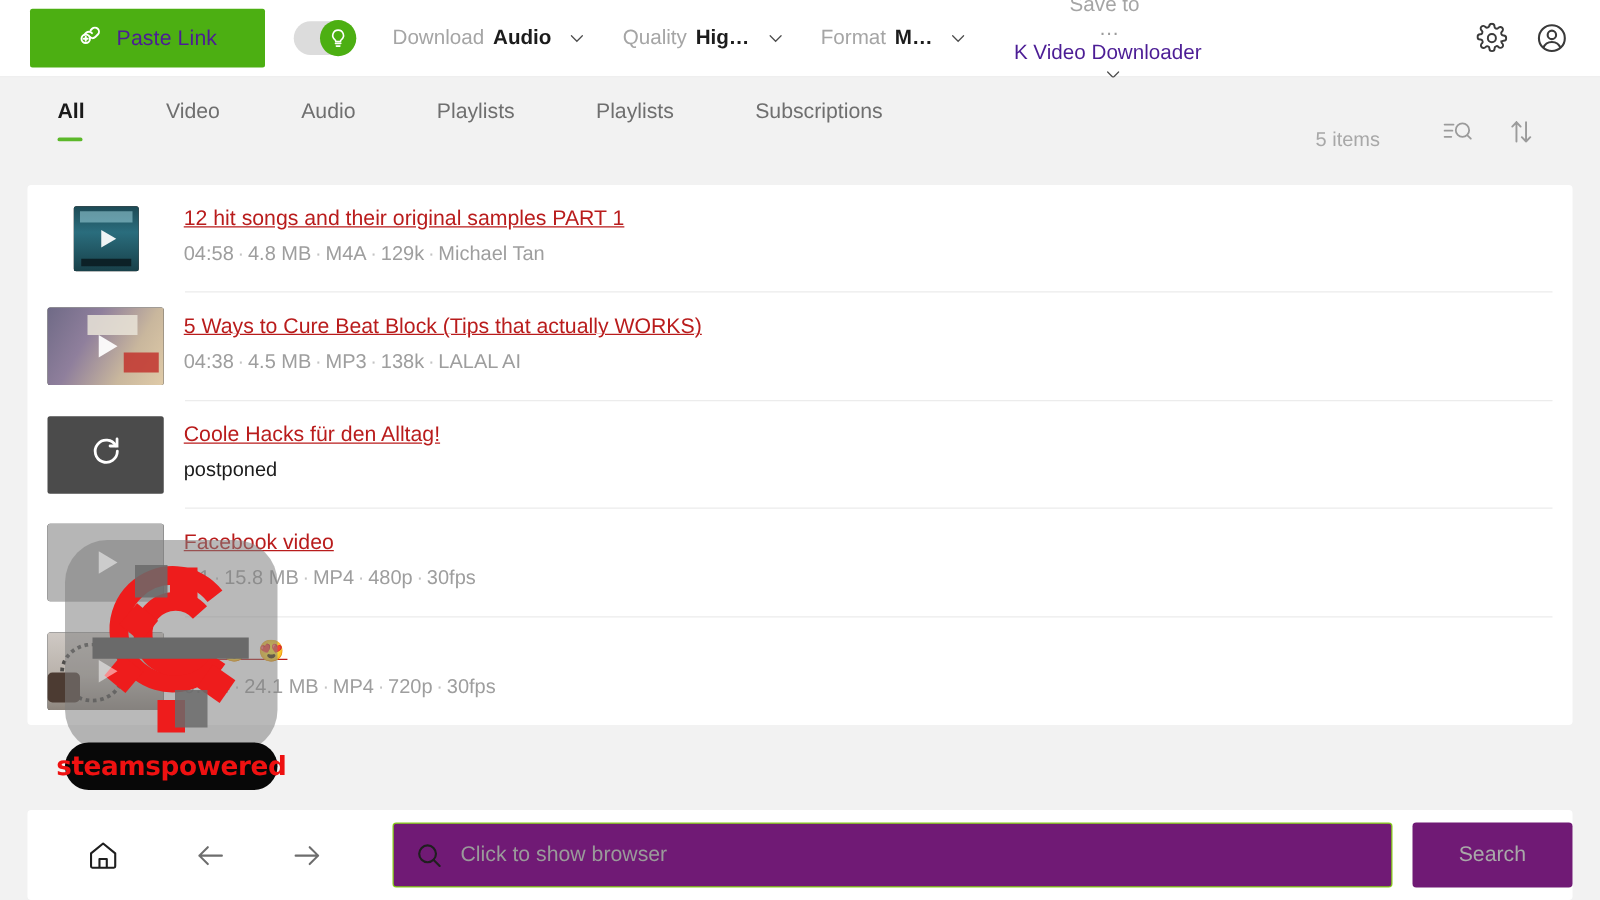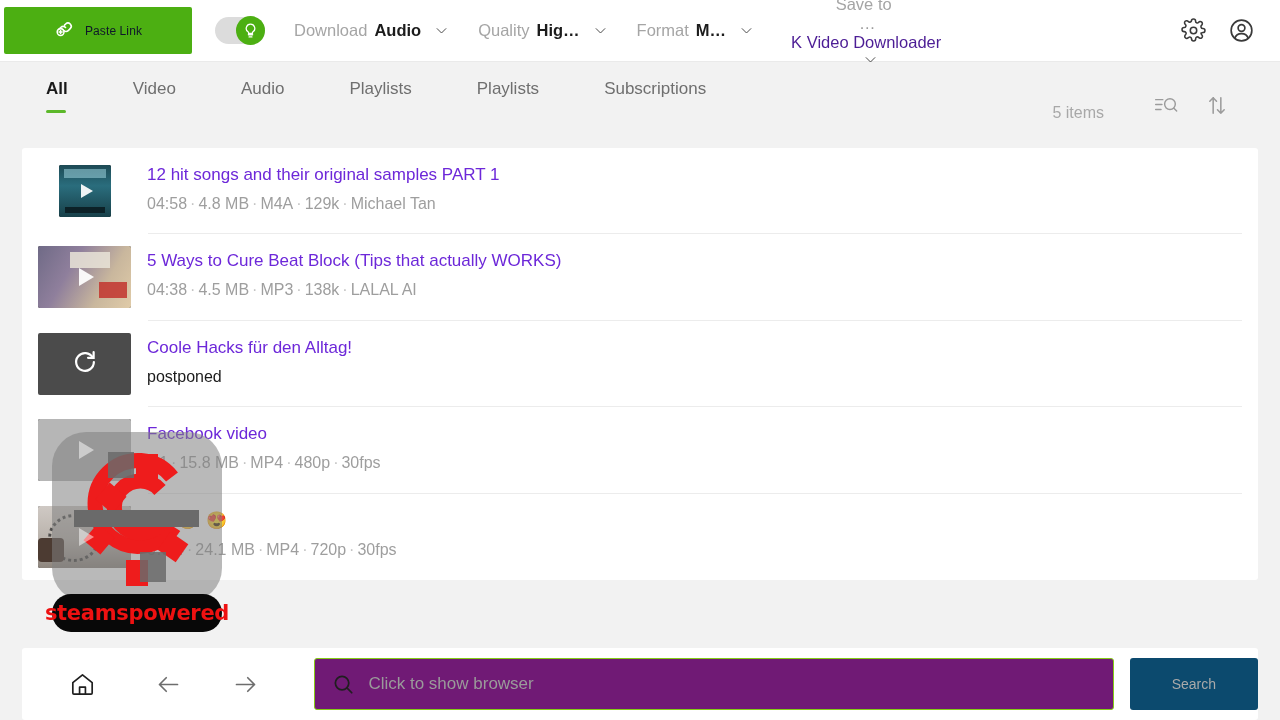"Paste Link" .paste-link-btn { color: #0f172a -> #4c1d95; font-size: 12px -> 17px; margin-left: 4px -> 24px }
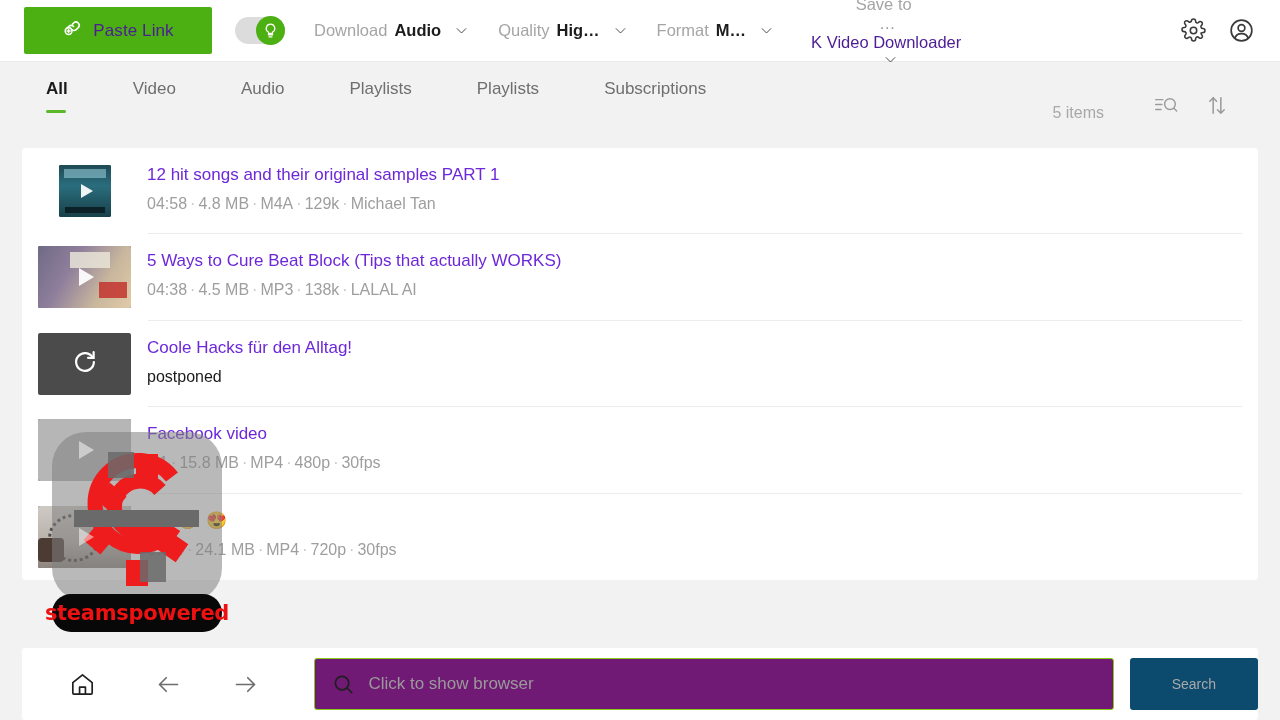"12 hit songs and their" .row-title { color: #6d28d9 -> #b91c1c; text-decoration: none -> underline }
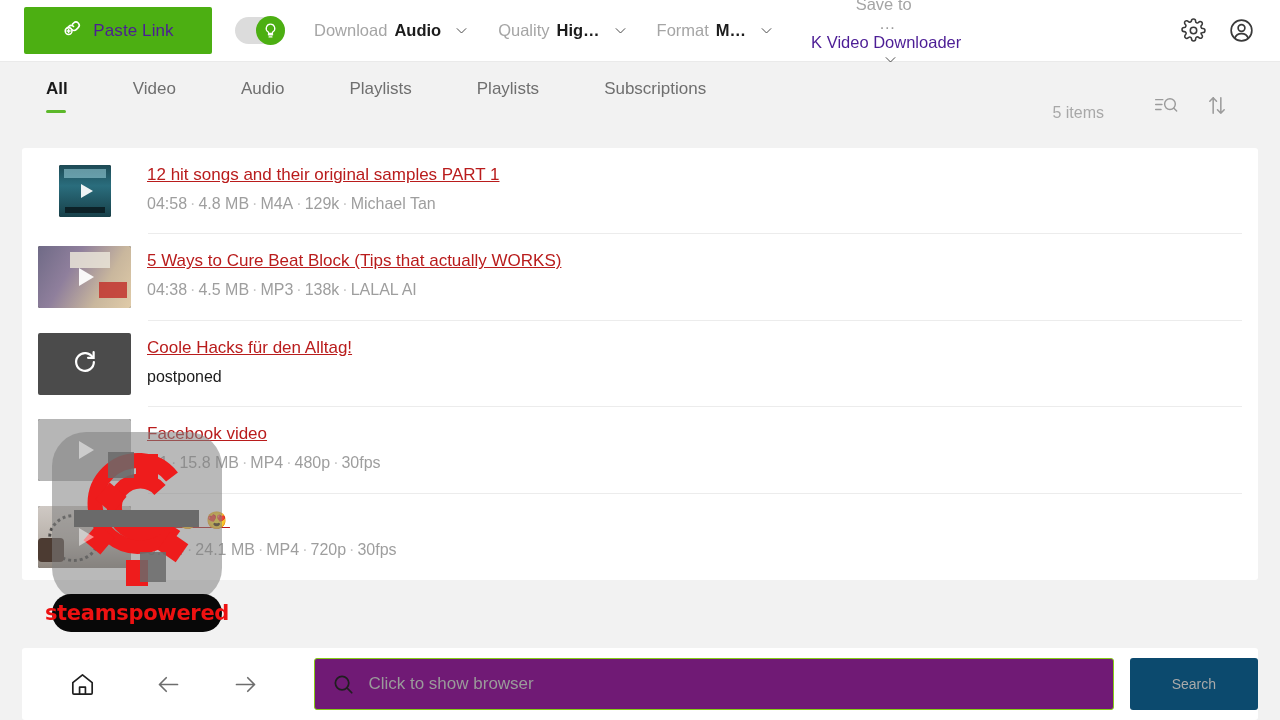"Search" .search-btn { background: #0c4a6e -> #701a75; font-size: 14px -> 17px }
